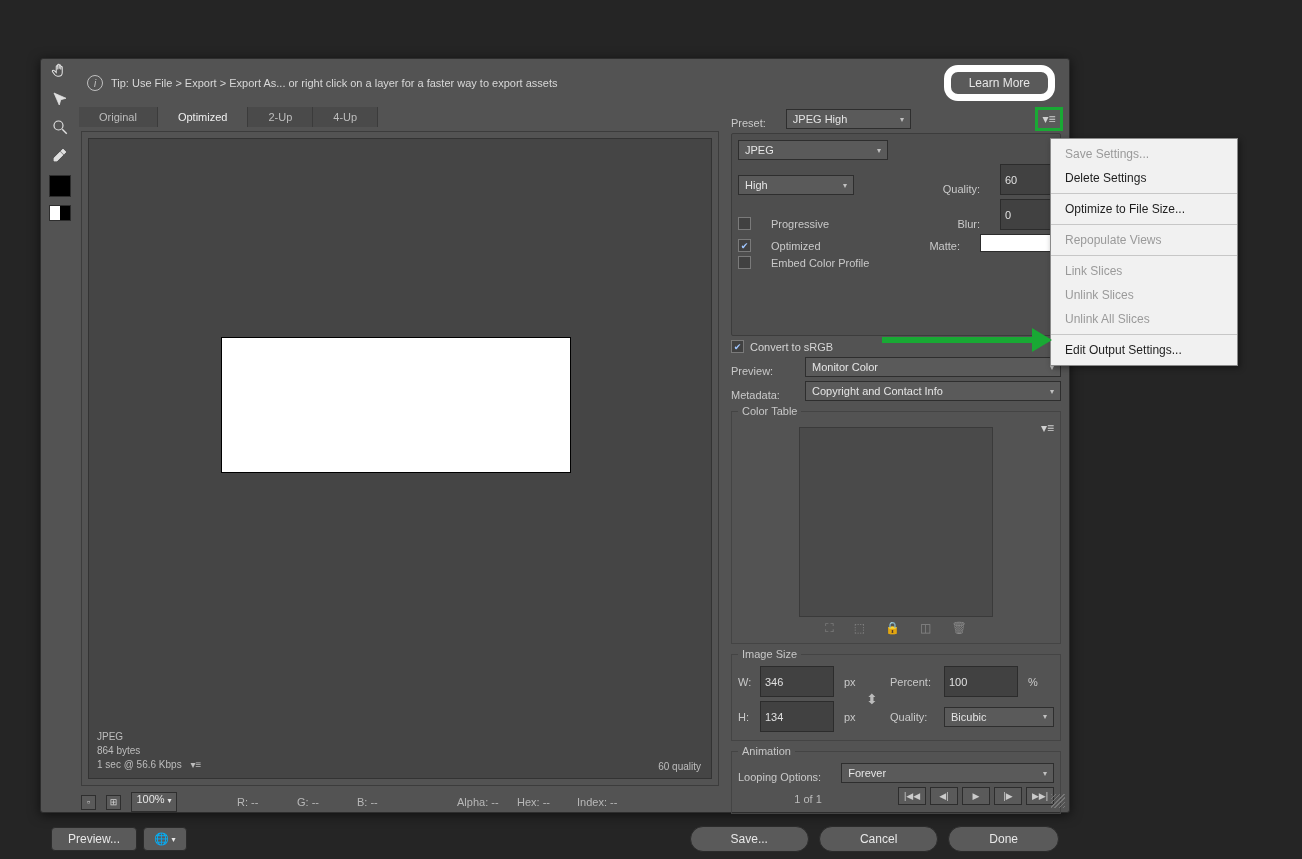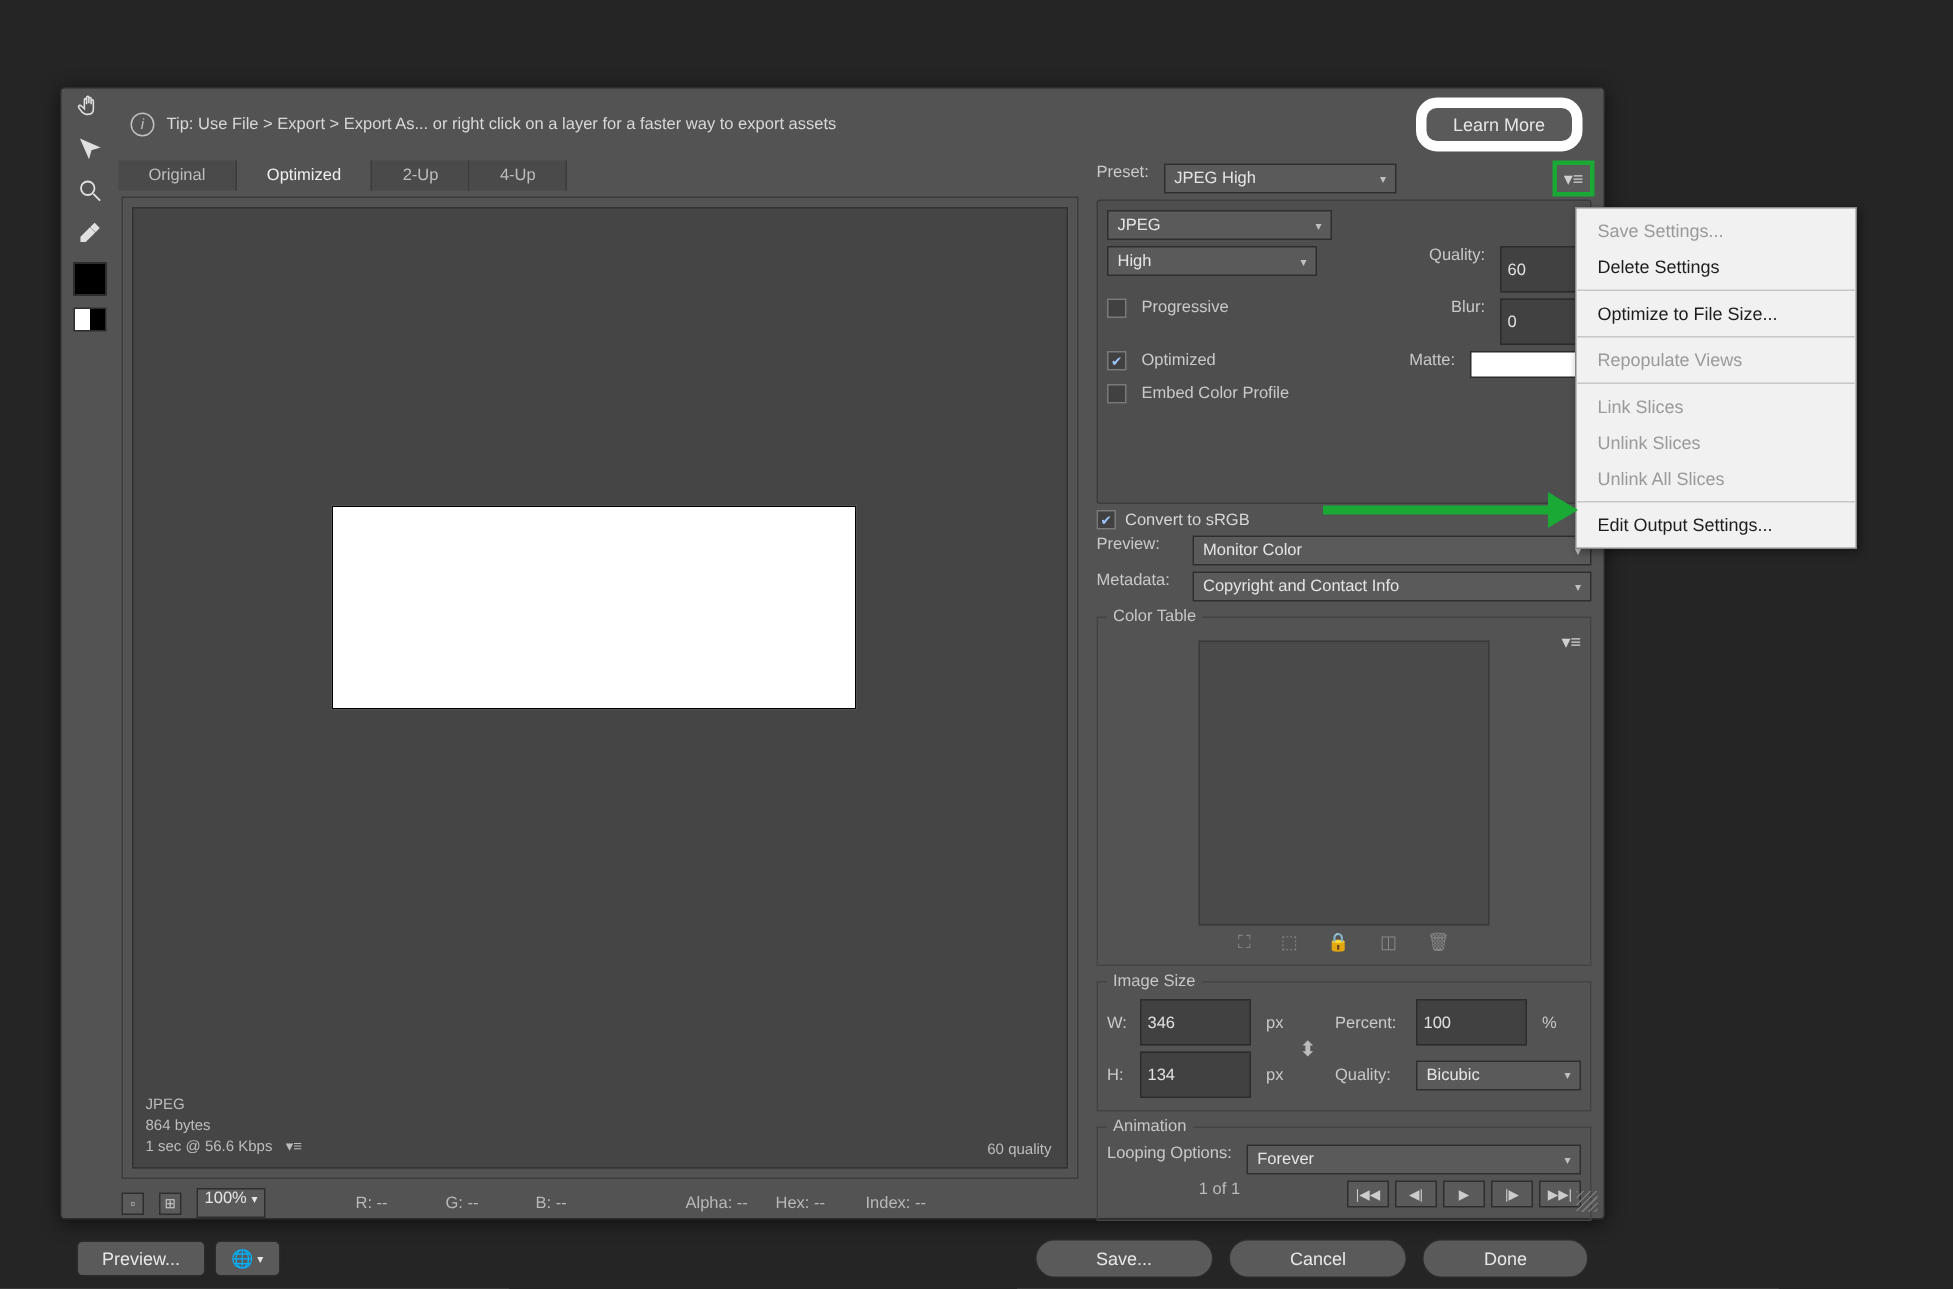"Preset:" .row { align-items: flex-start -> flex-end; gap: 10px -> 20px }
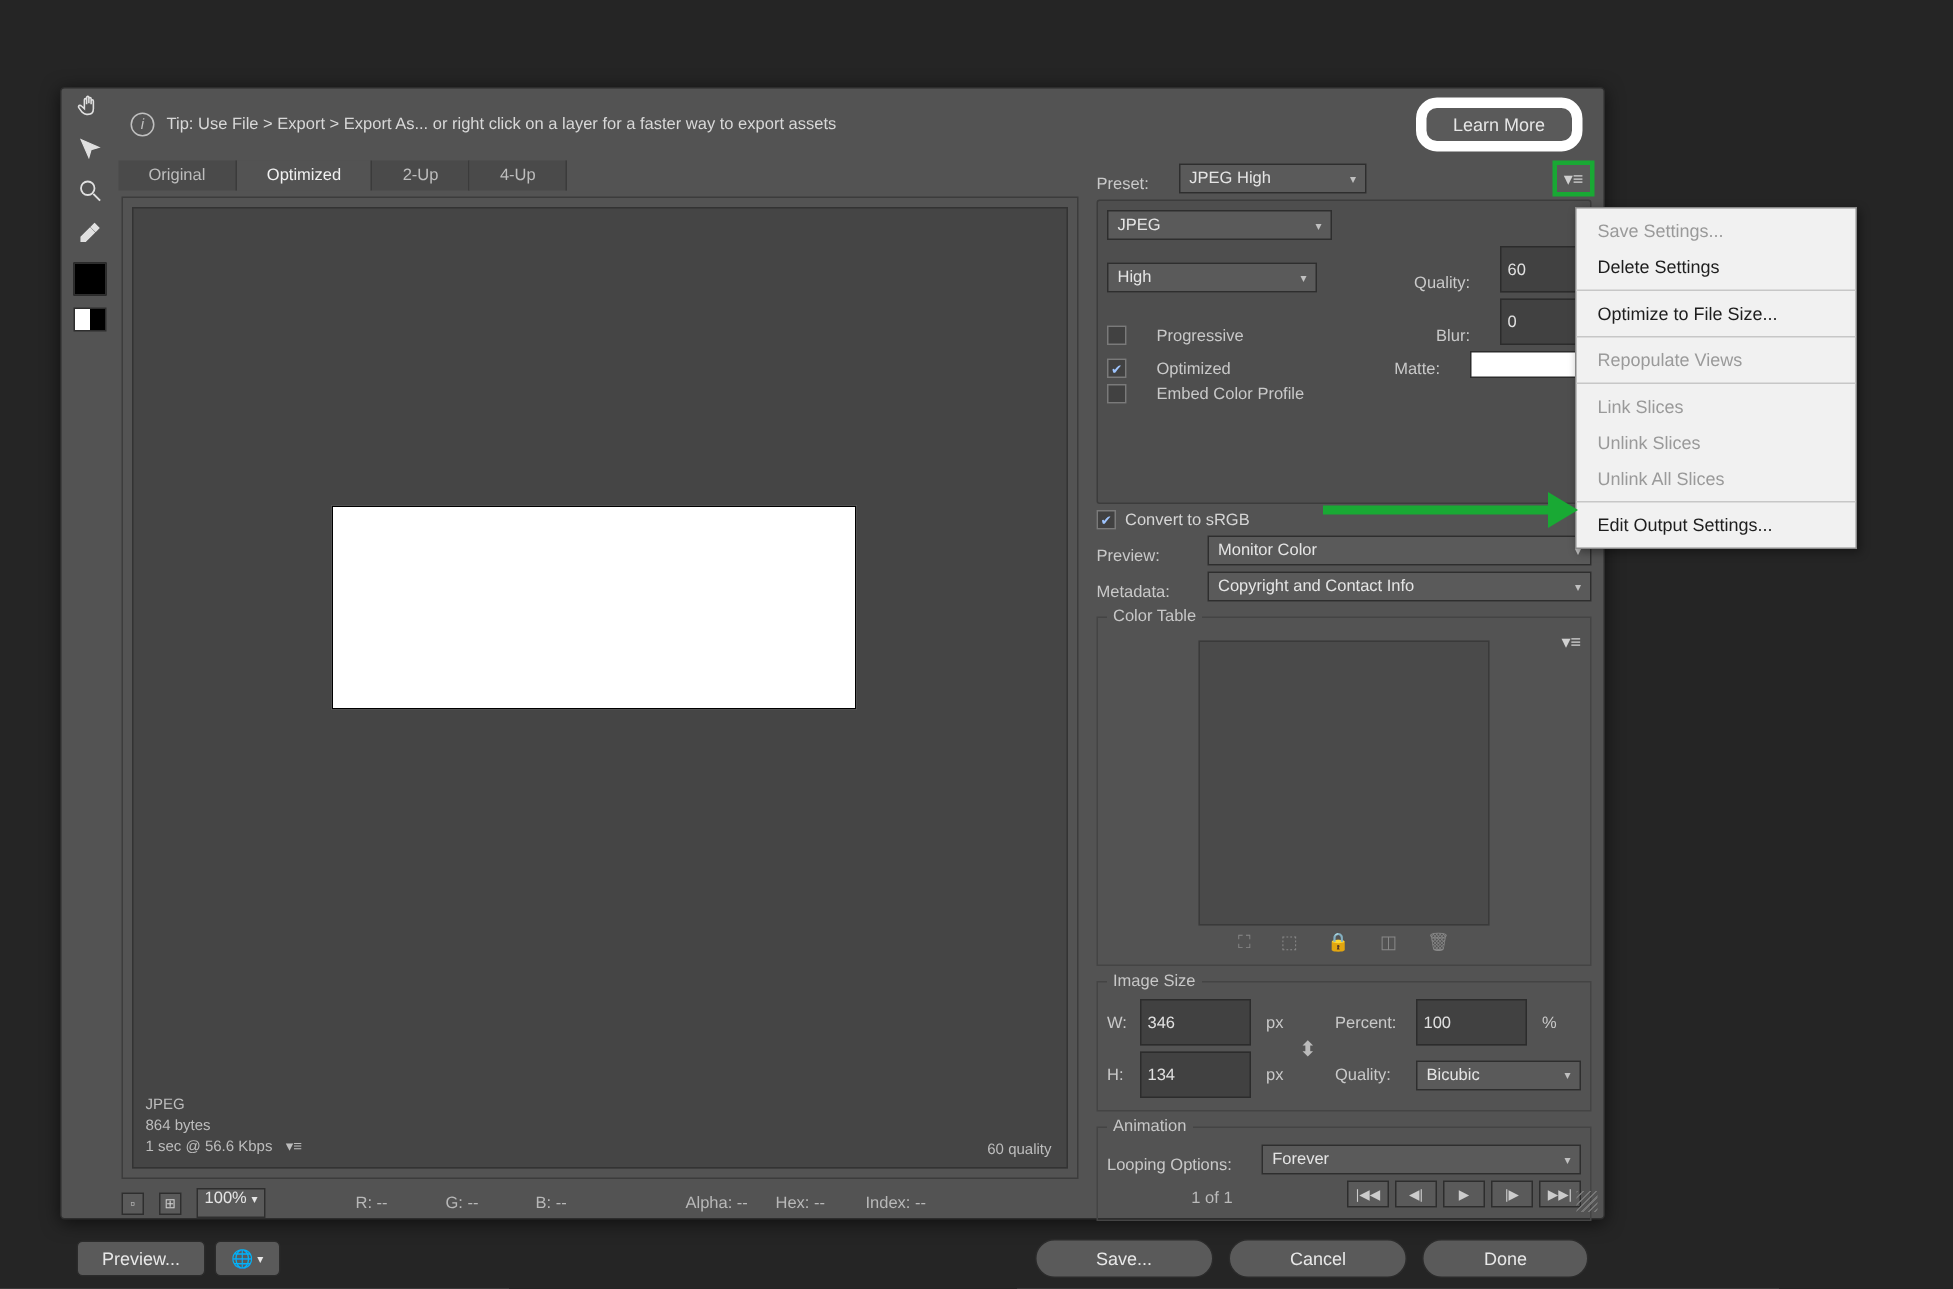"High" div.dropdown { width: 140px -> 116px }
